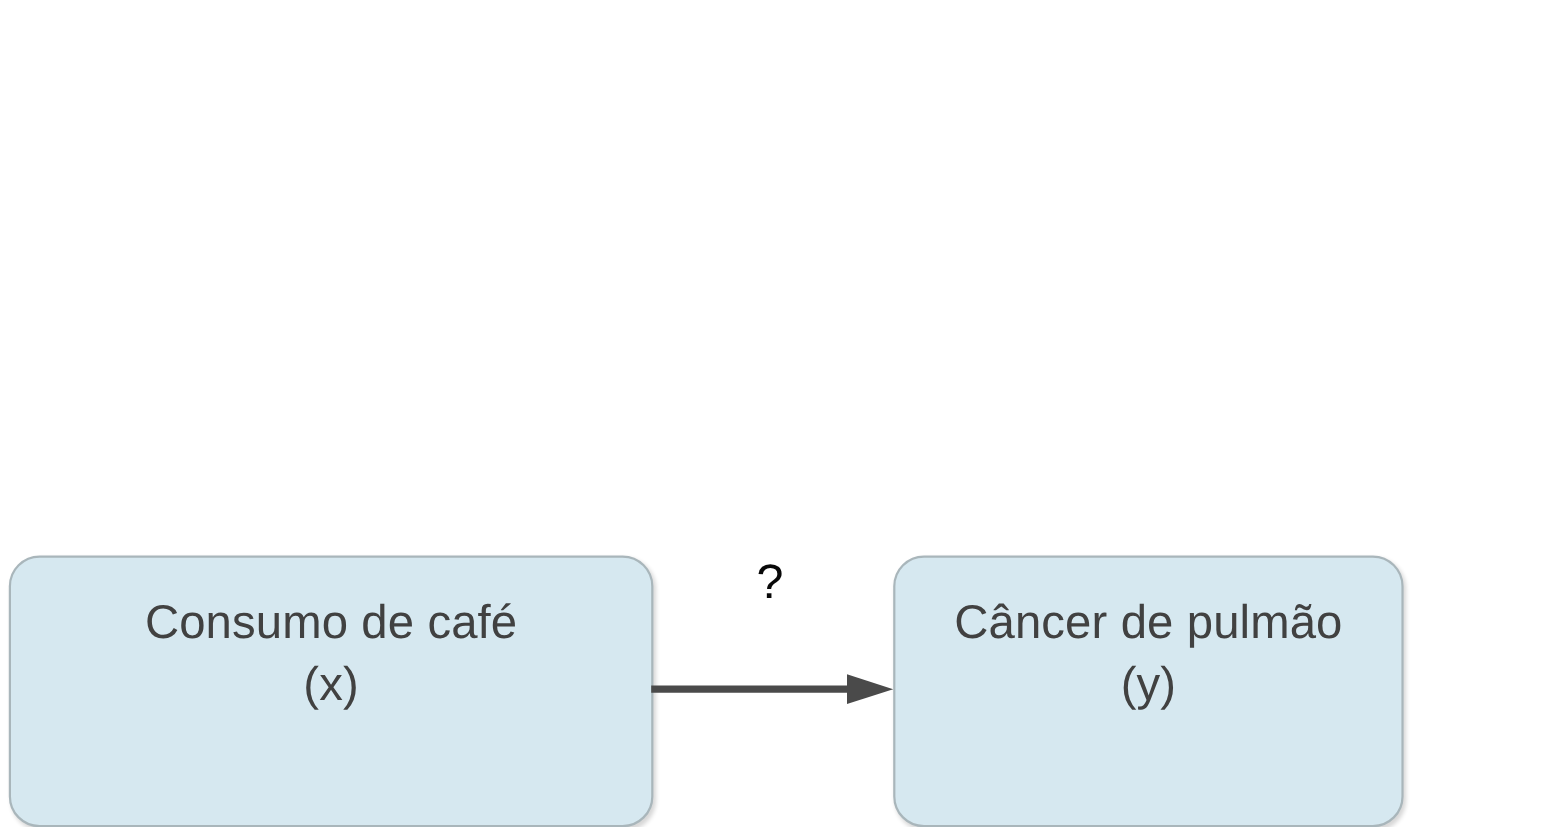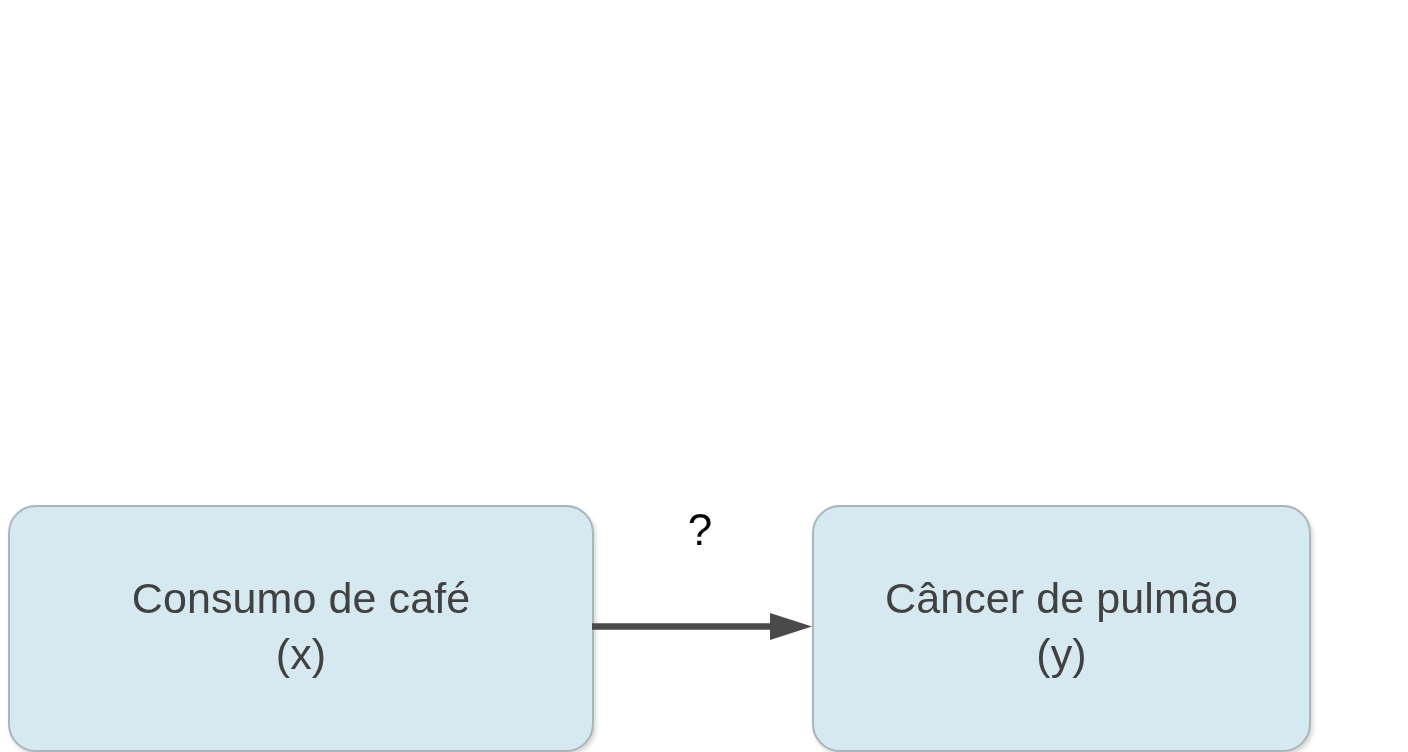"Consumo de café" .node { padding-top: 64px -> 32px }
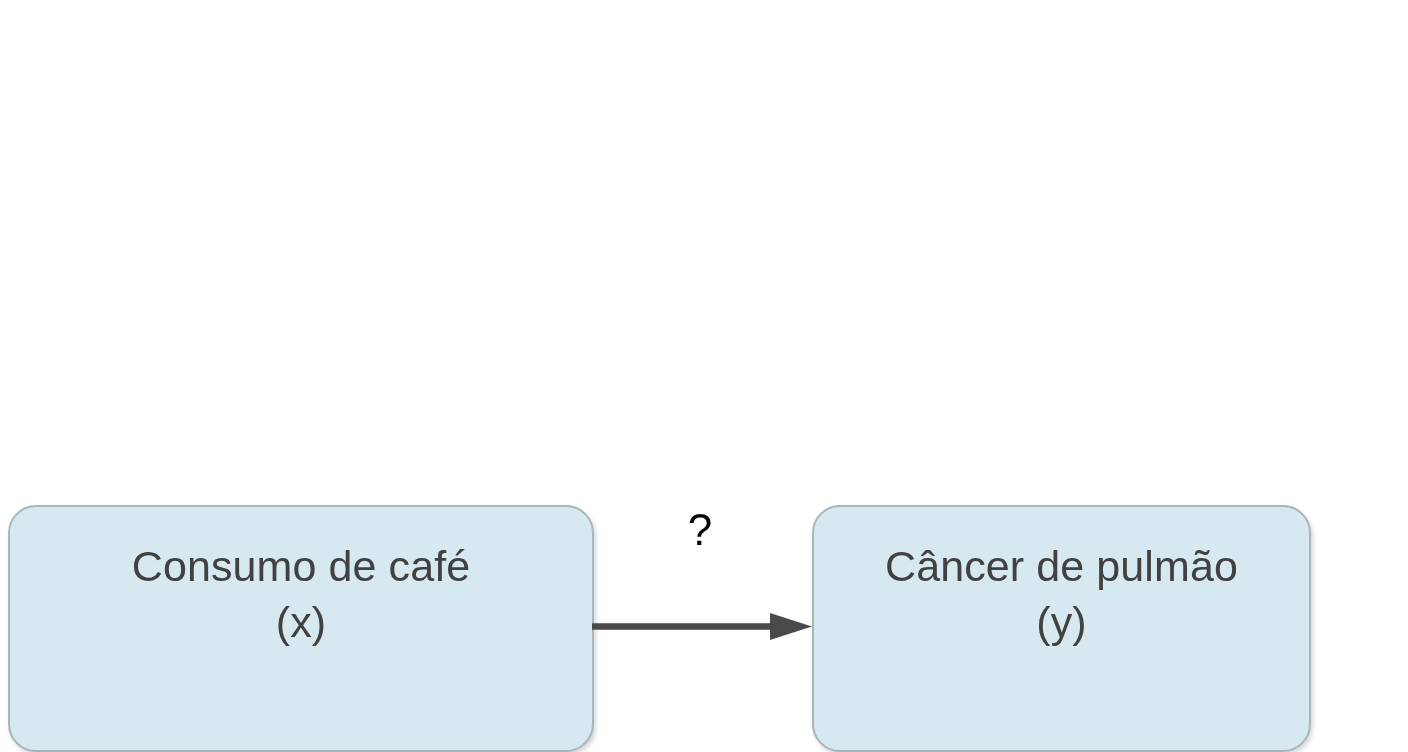"Câncer de pulmão" #node-effect { width: 499px -> 464px }
